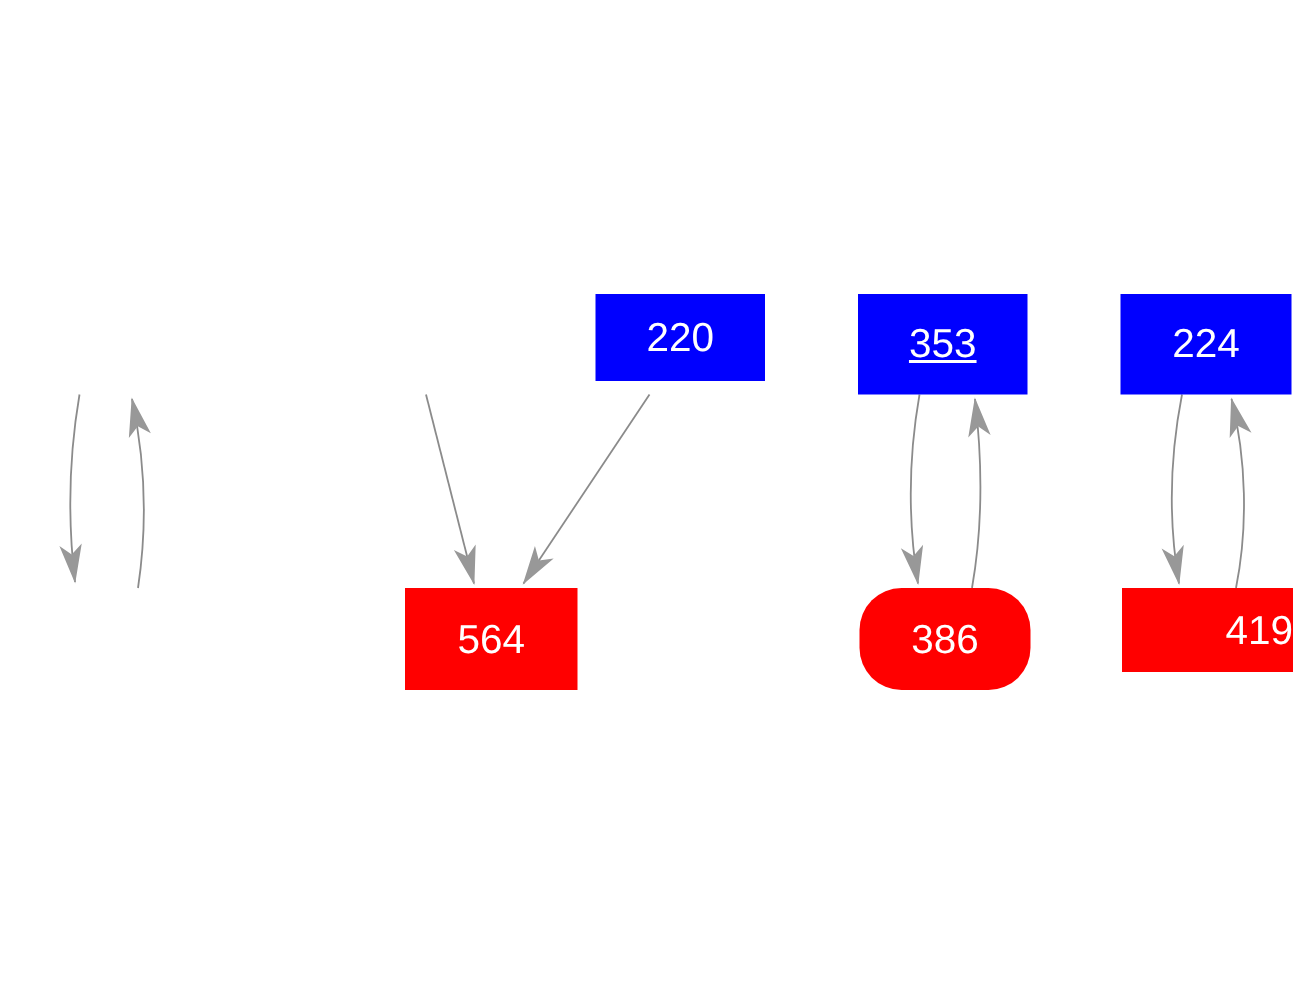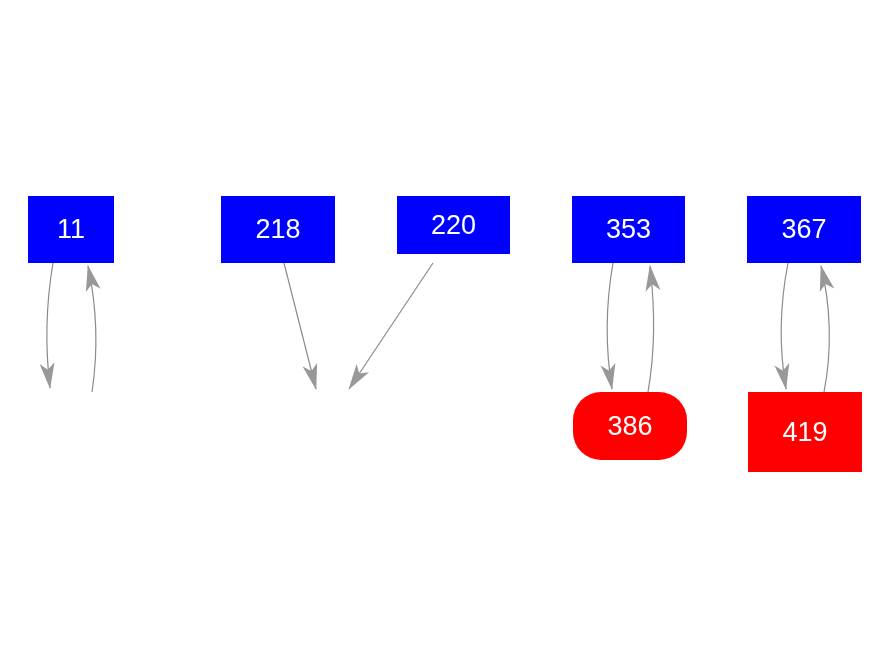"11" div.node { html: <div> <span>11</span> </div> -> none }
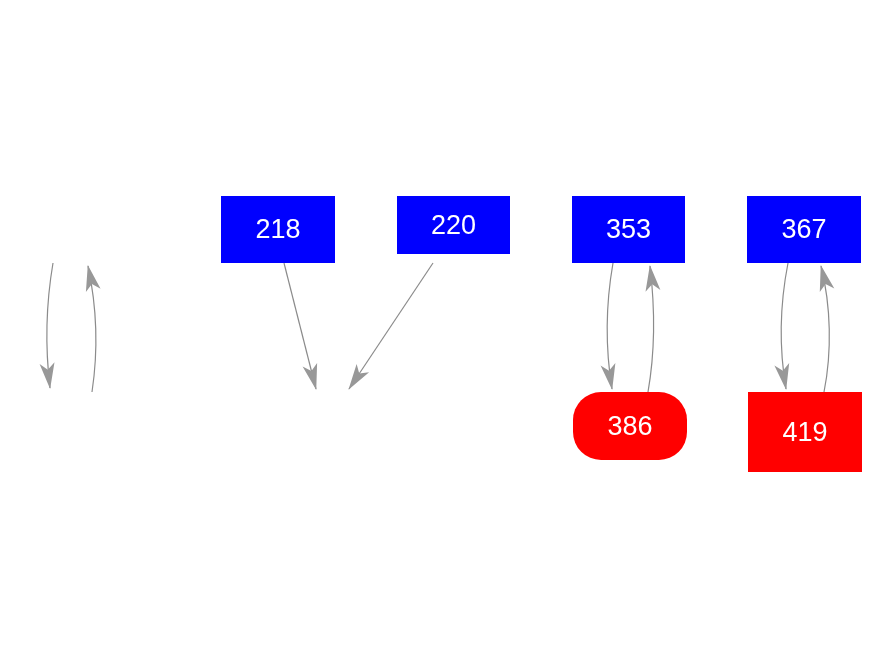"218" div.node { html: <div> <span>218</span> </div> -> none }
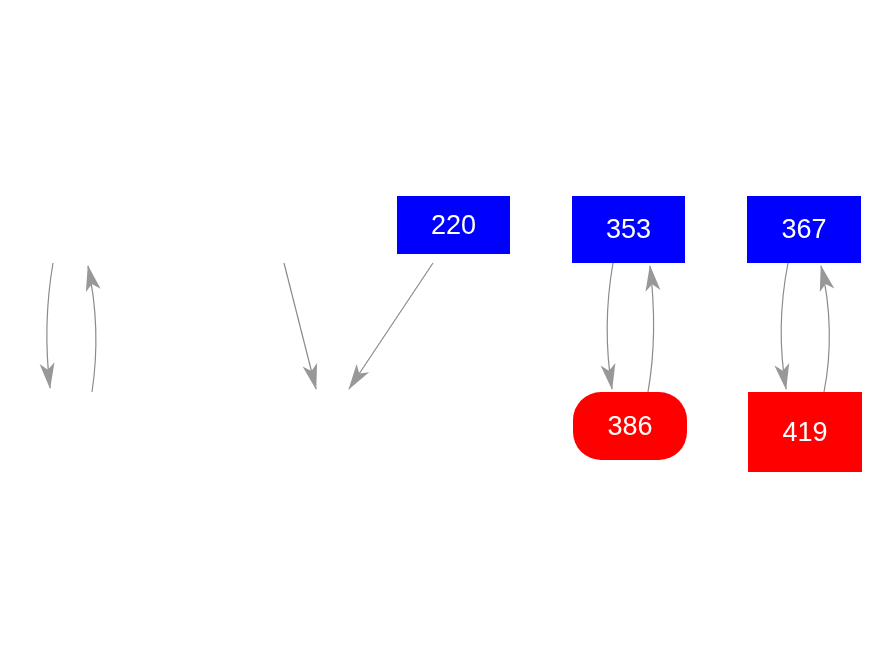"353" div.node { text-decoration: none -> underline }
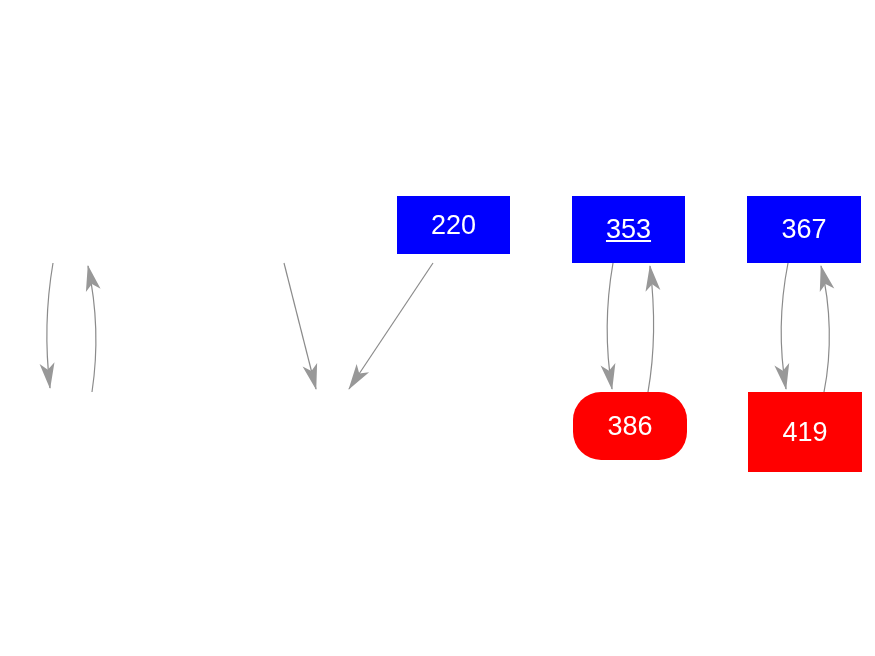"367" span { text: 367 -> 224 }
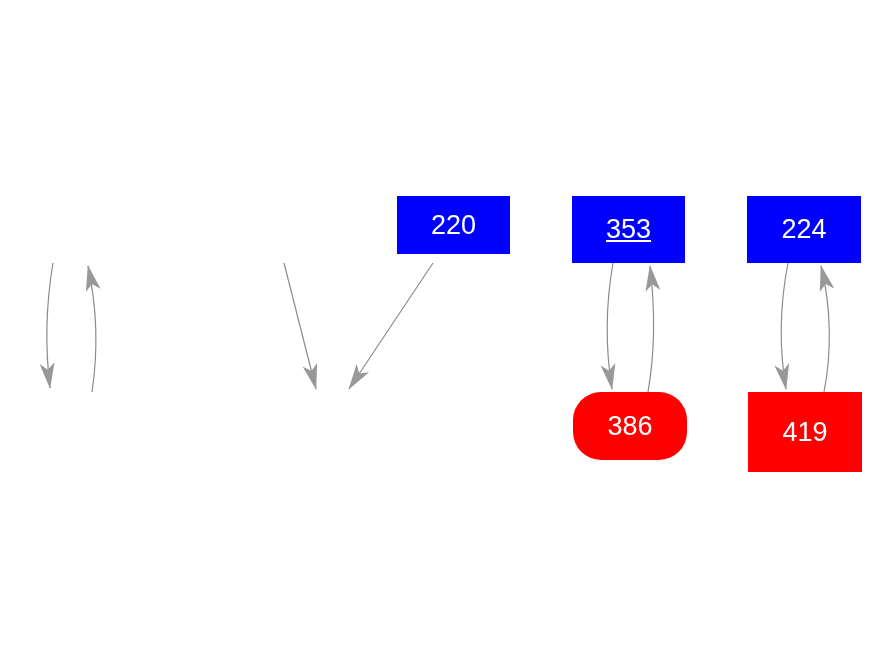"564" div.node { html: none -> <div> <span>564</span> </div> }
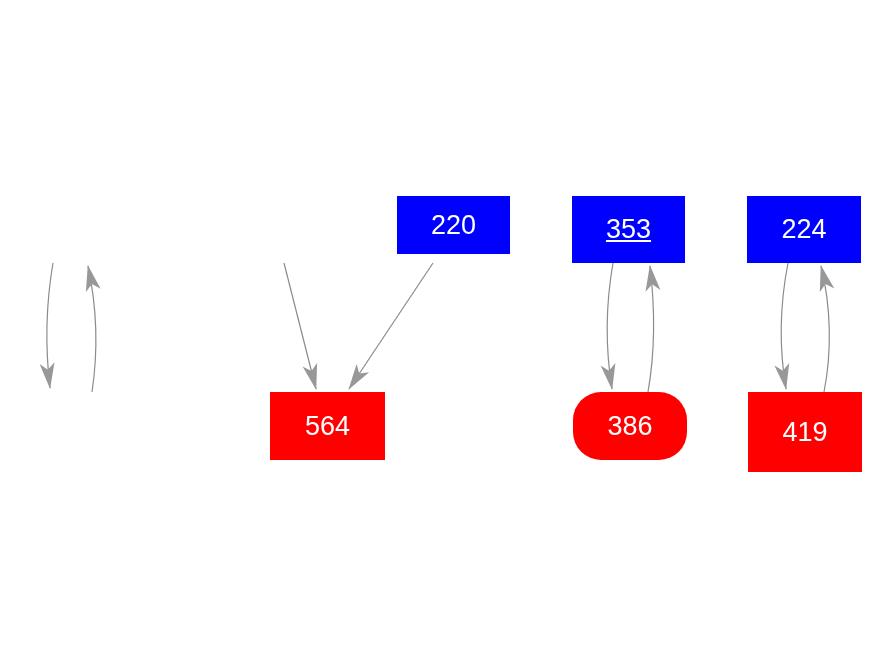"419" div.node { height: 80px -> 56px; justify-content: none -> flex-end }
